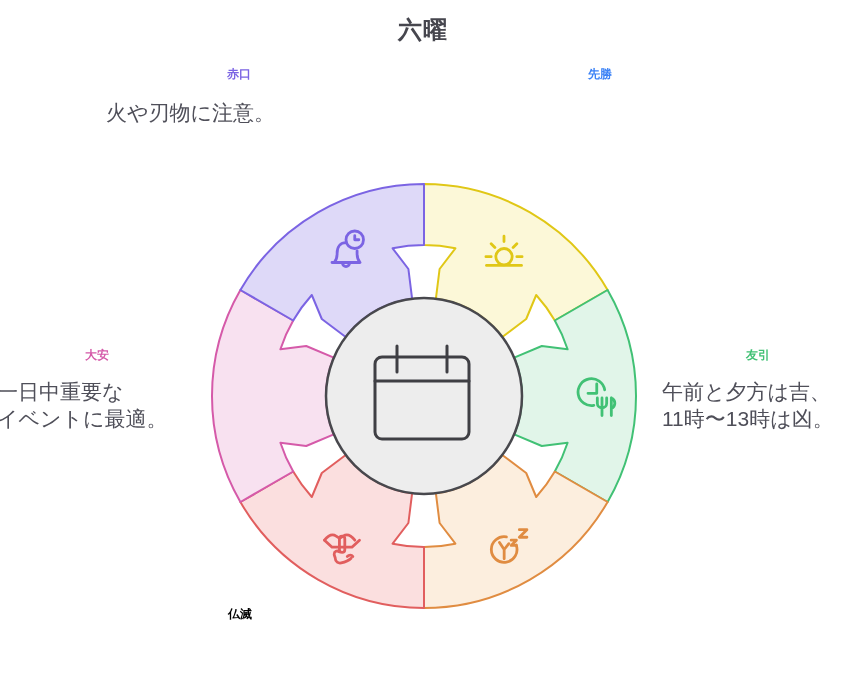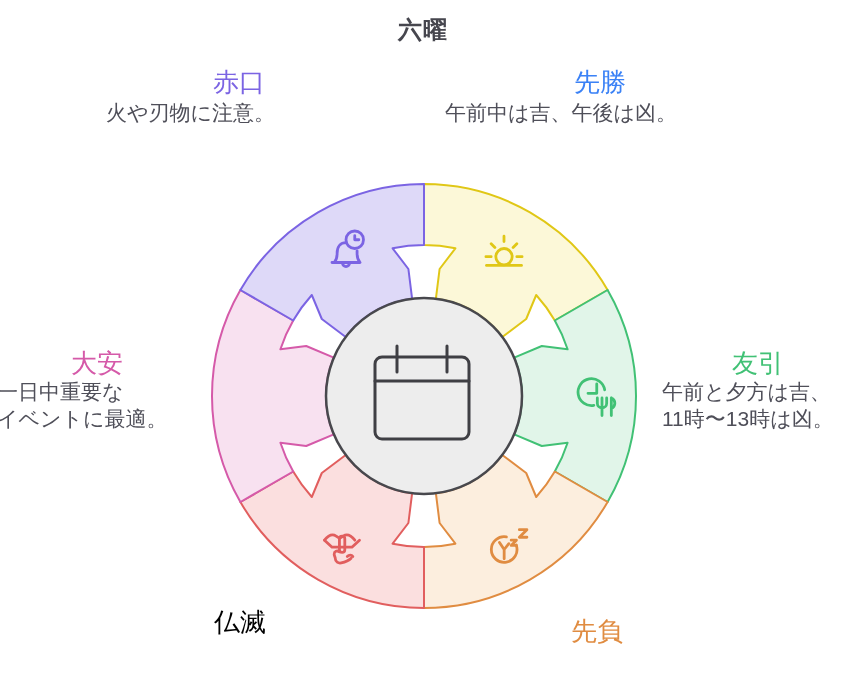"赤口" .slabel { font-size: 26px -> 12px; font-weight: normal -> bold }
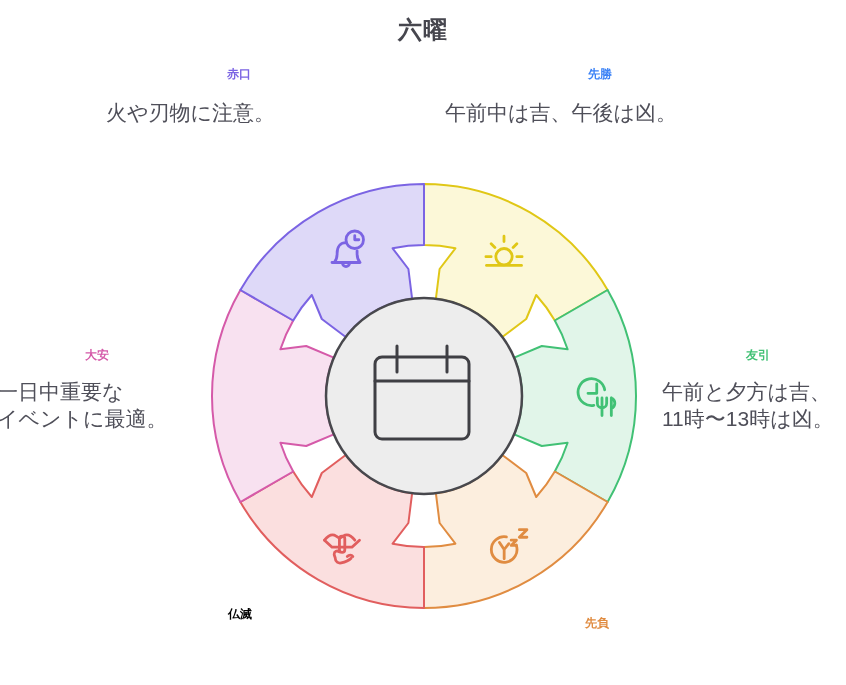"午前中は吉、午後は凶。" div.sdesc { html: <div>午前中は吉、午後は凶。</div> -> none }
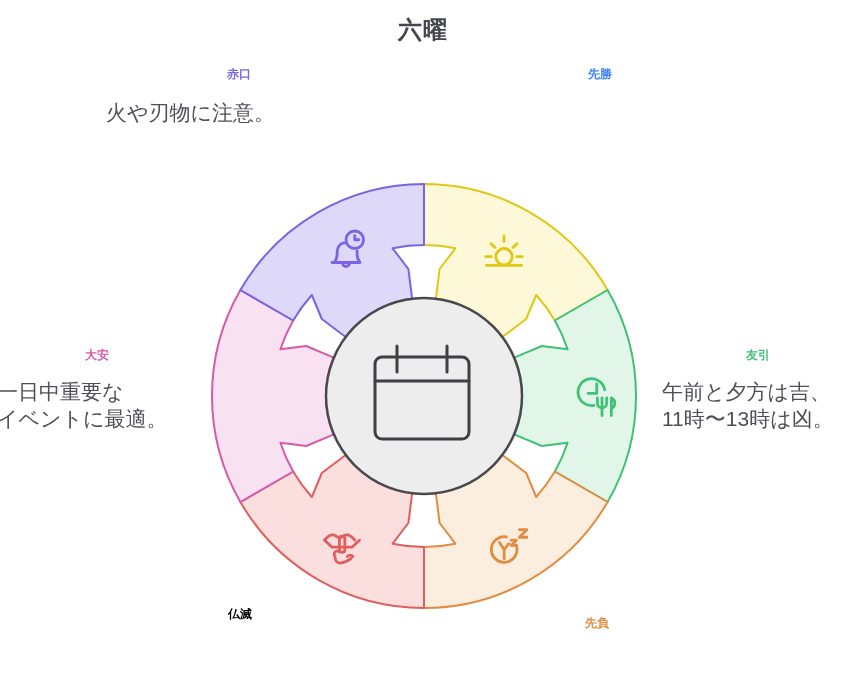"先負" div.slabel { html: <div>先負</div> -> none }
